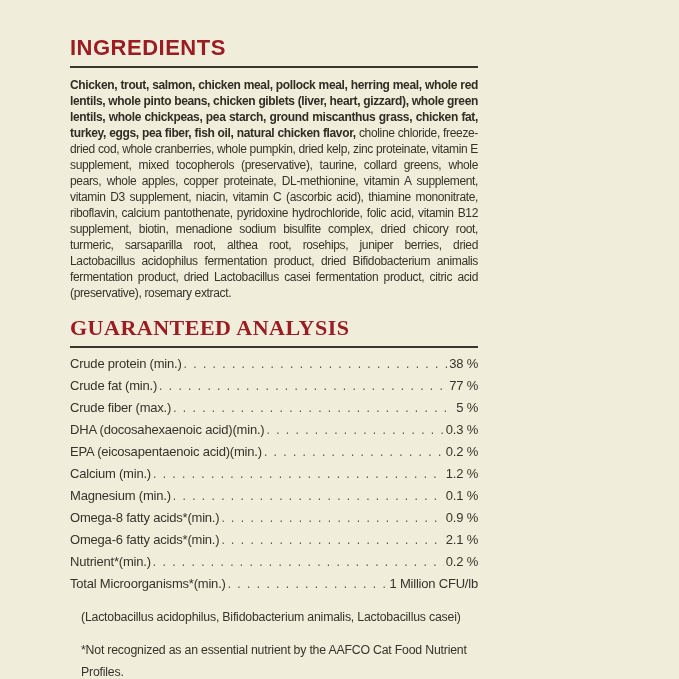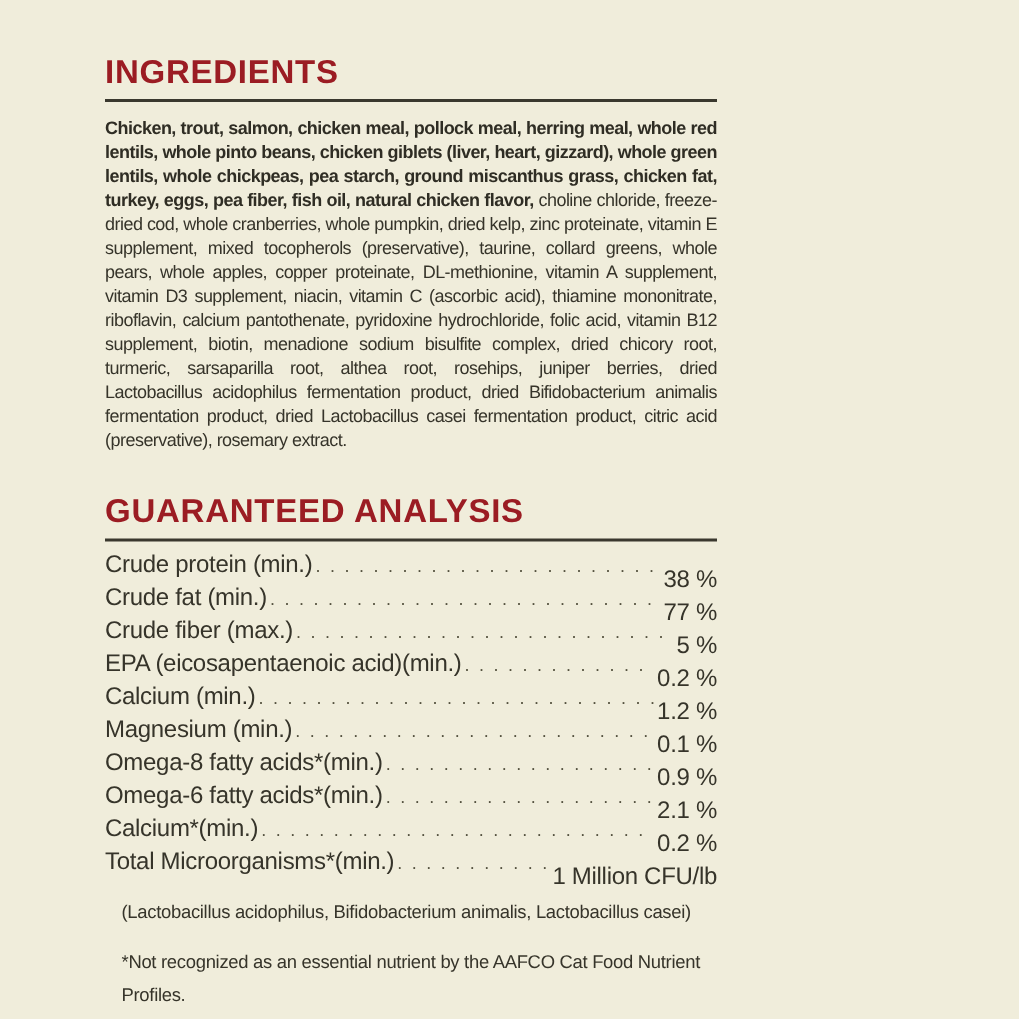"GUARANTEED ANALYSIS" .ga-title { font-family: none -> Liberation Serif, serif; margin-top: 28px -> 15px }
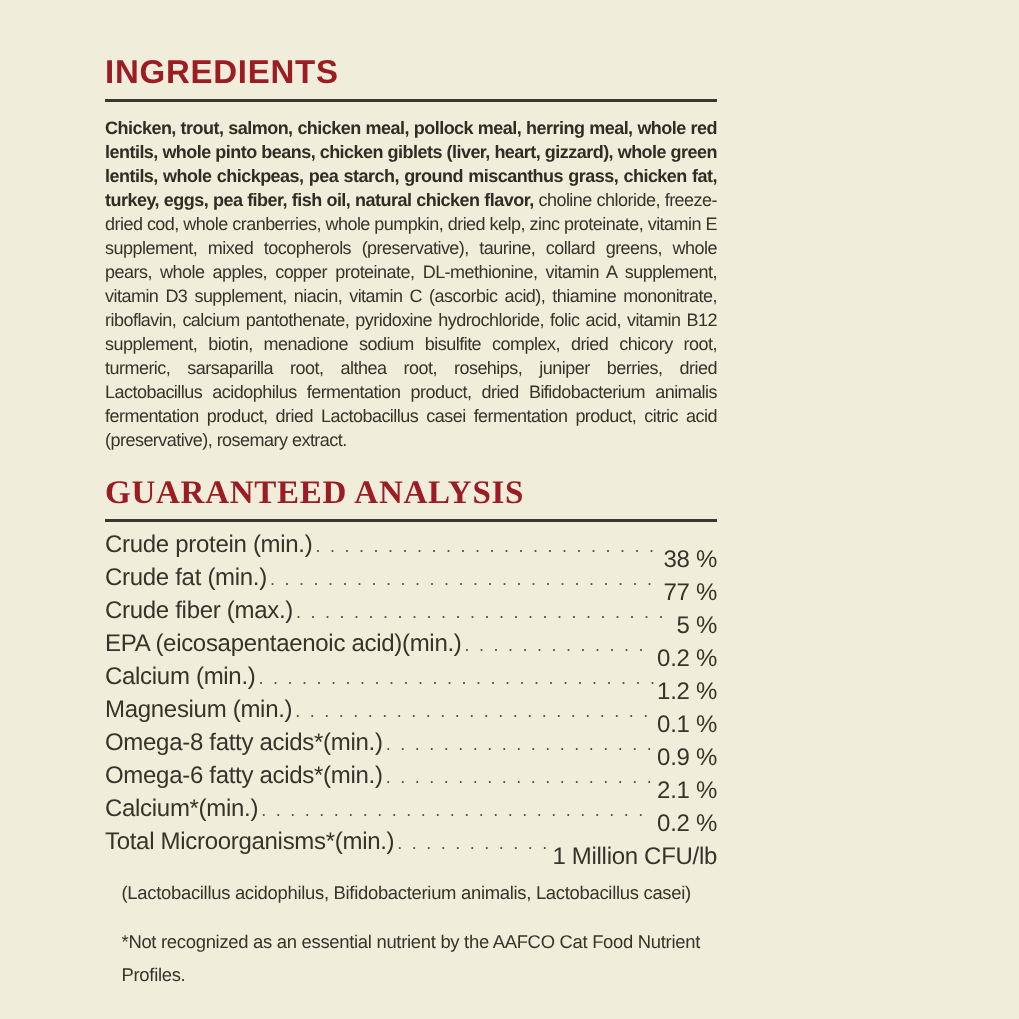"Crude protein (min.)" .ga-row { align-items: center -> flex-end; font-size: 16px -> 13px }
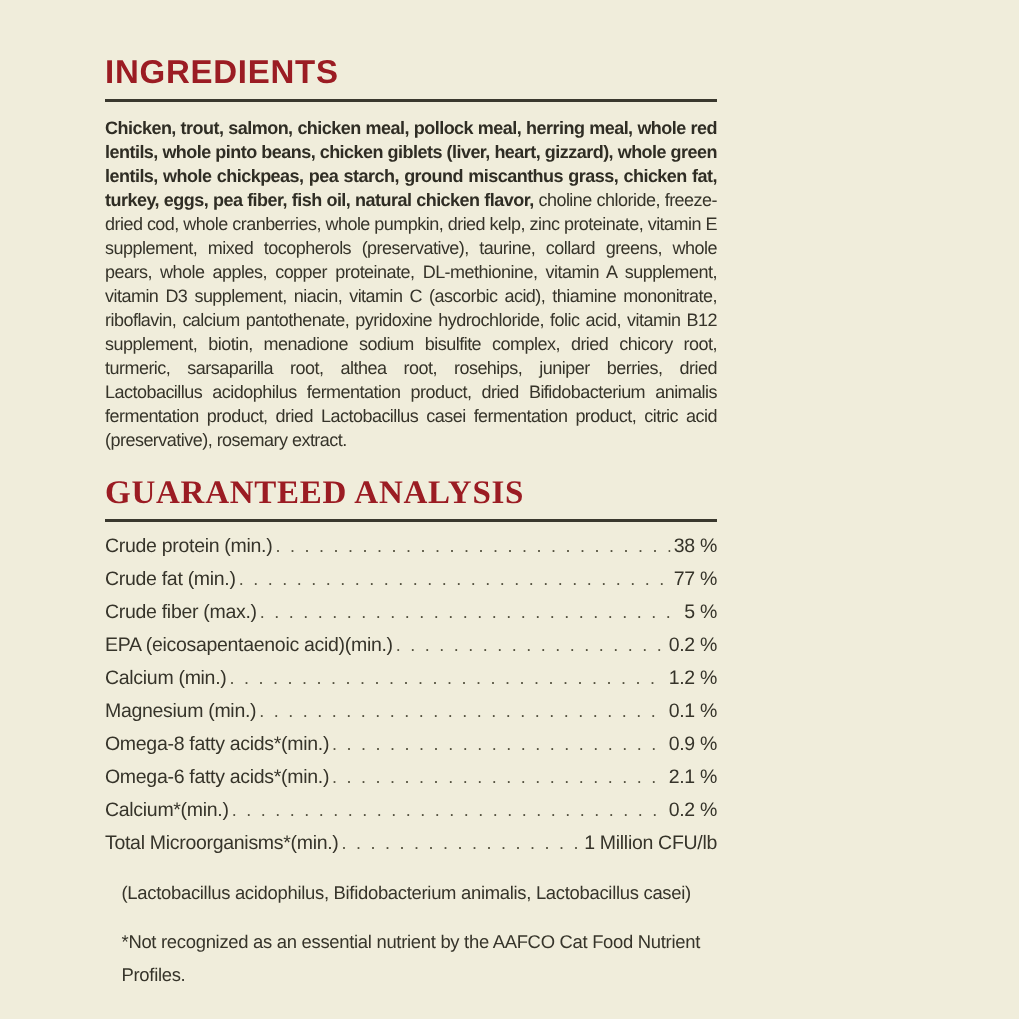"DHA (docosahexaenoic acid)(min.)" div.ga-row { html: none -> <div> <span>DHA (docosahexaenoic acid)(min.)</span> <span></span> <span>0.3 %</span> </div> }
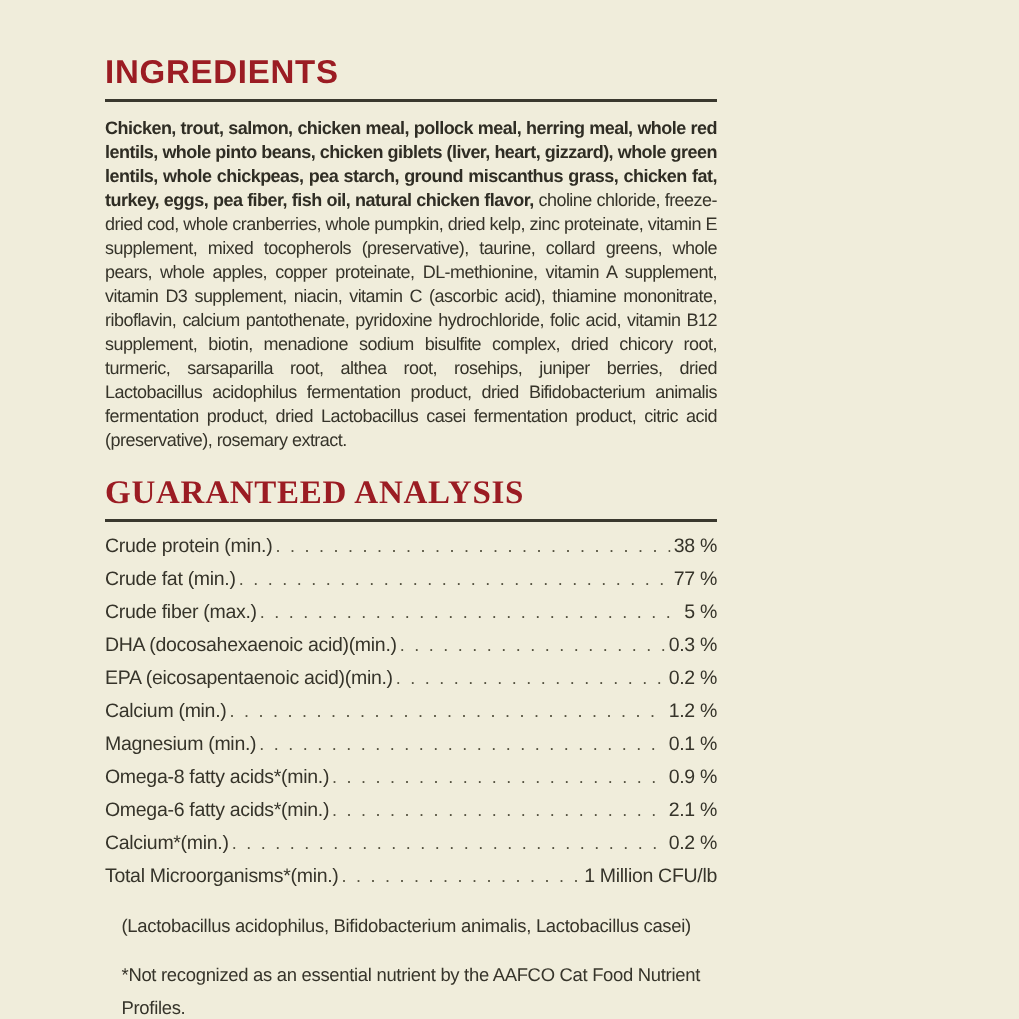"Calcium*(min.)" span.ga-label { text: Calcium -> Nutrient }
